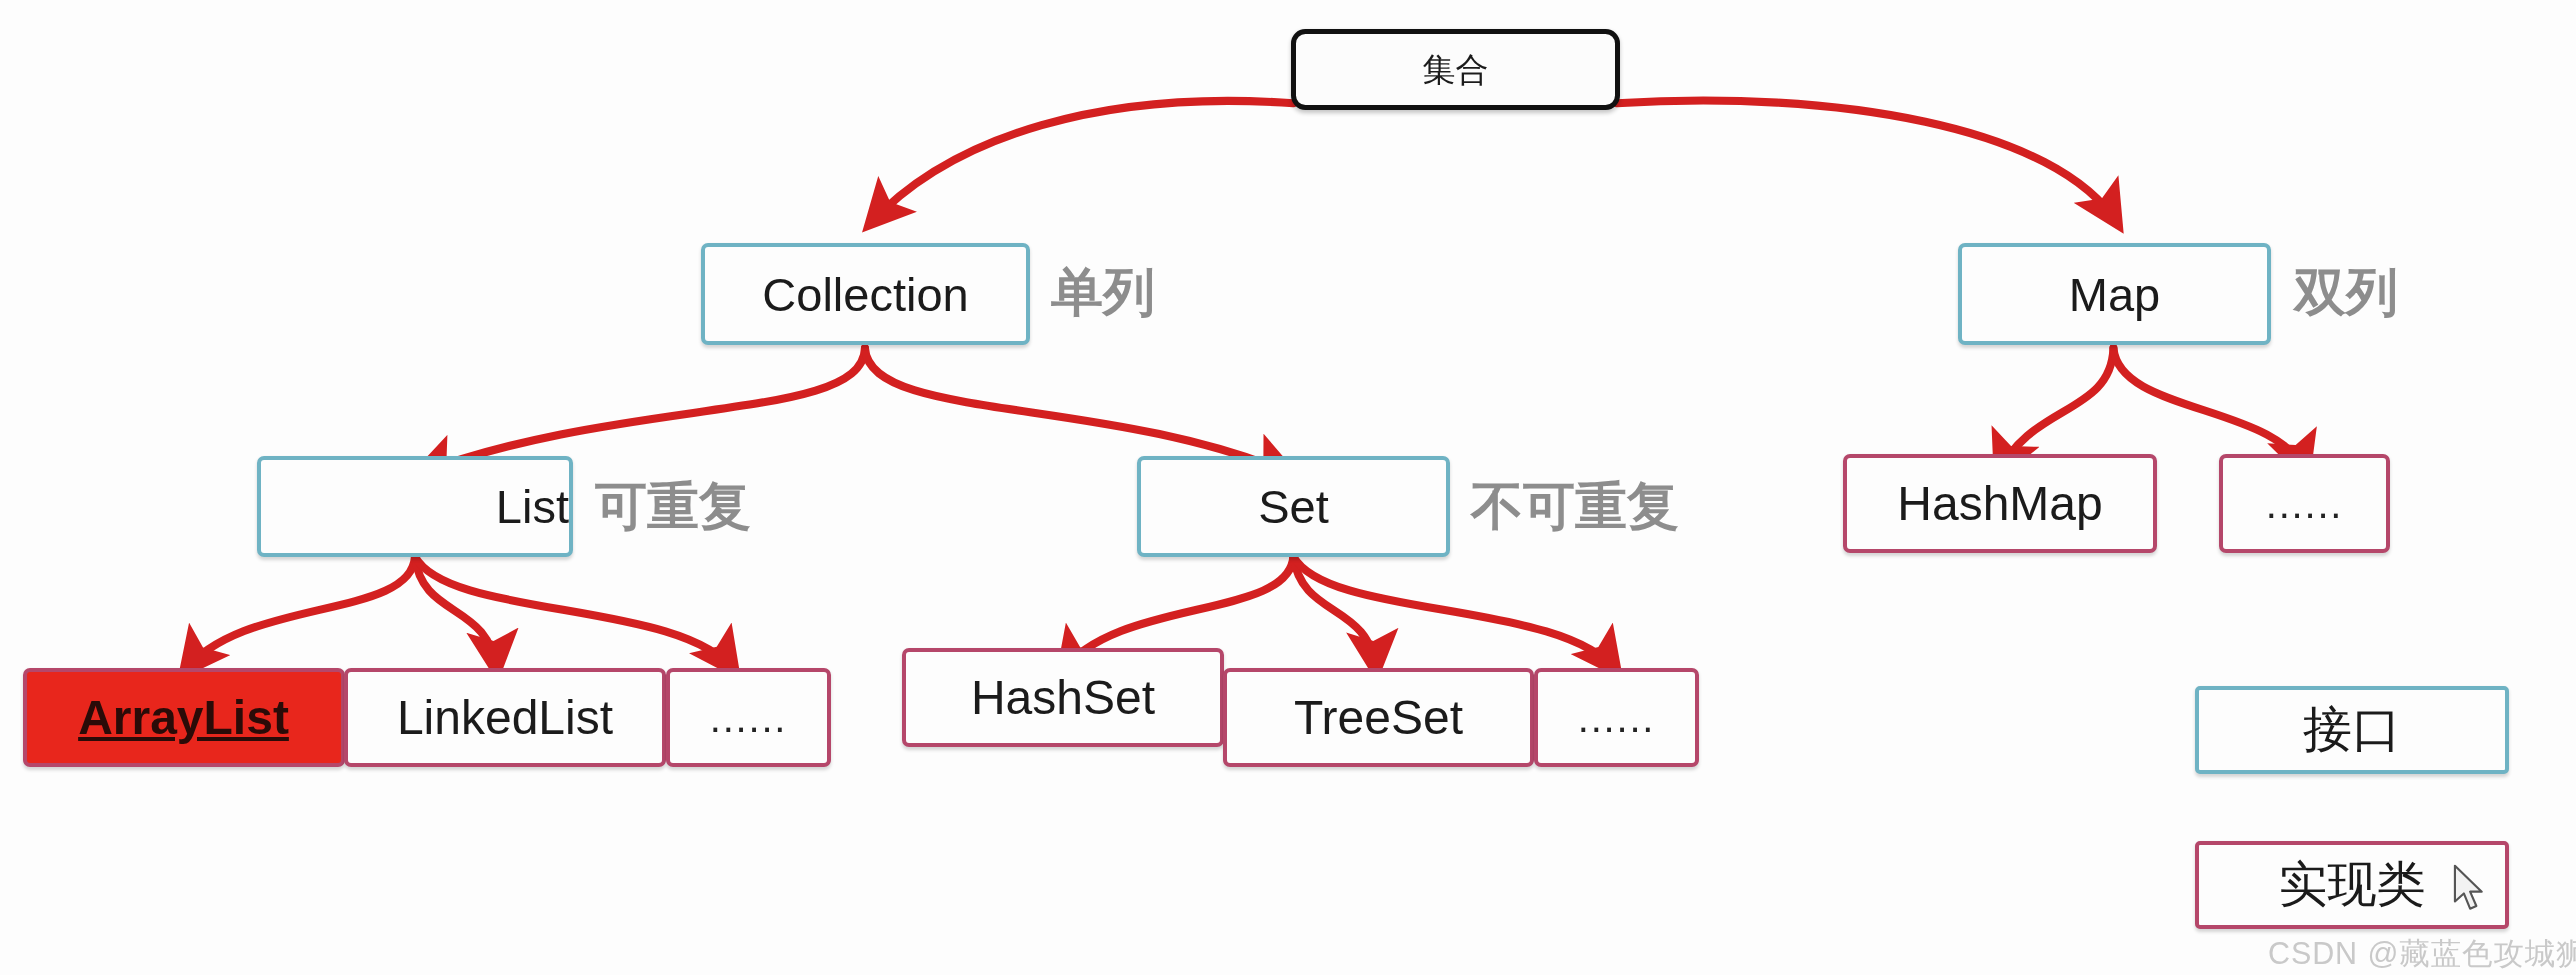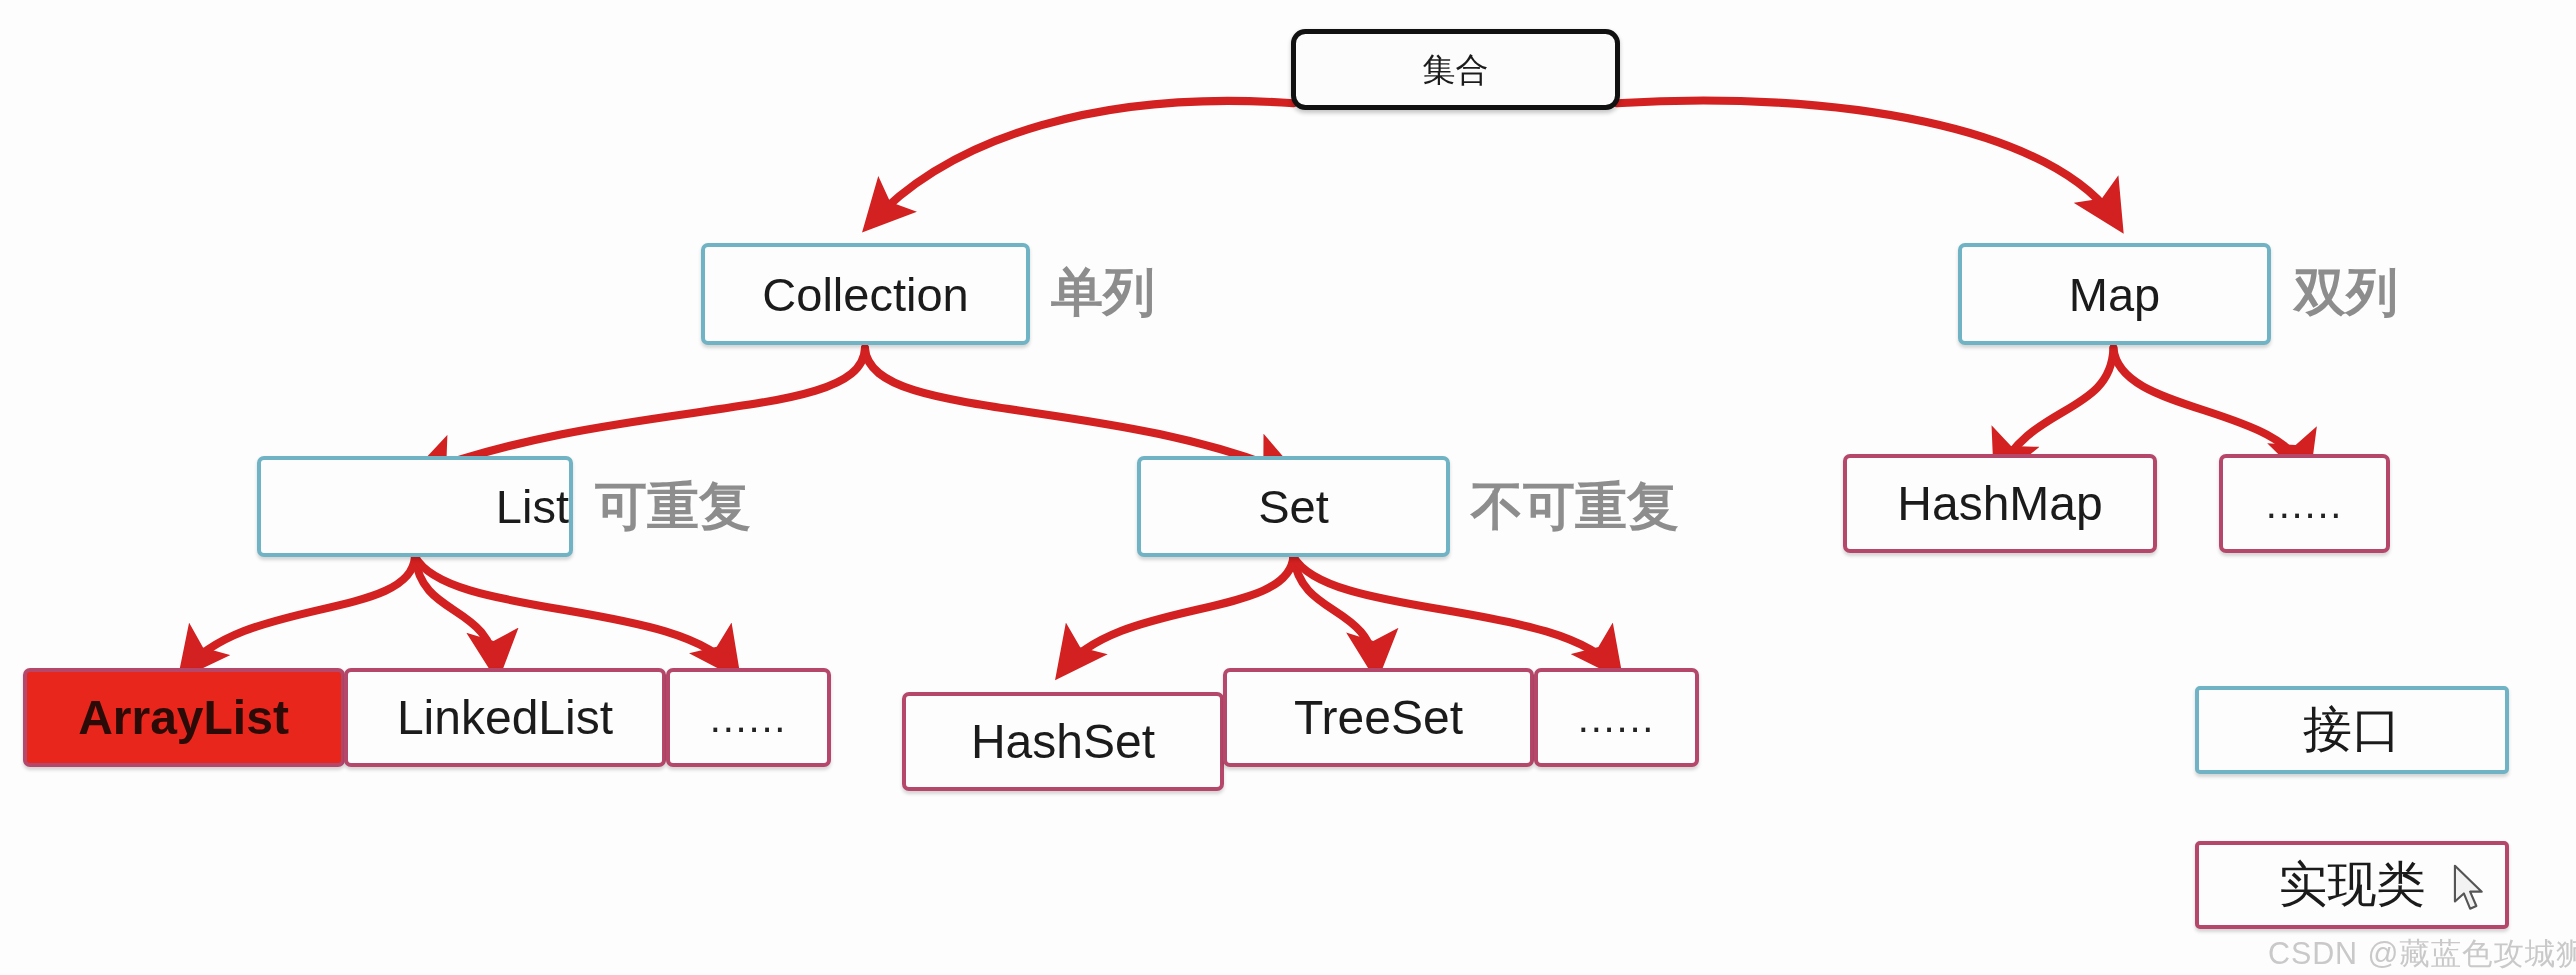"ArrayList" .node.impl.highlight { text-decoration: none -> underline }
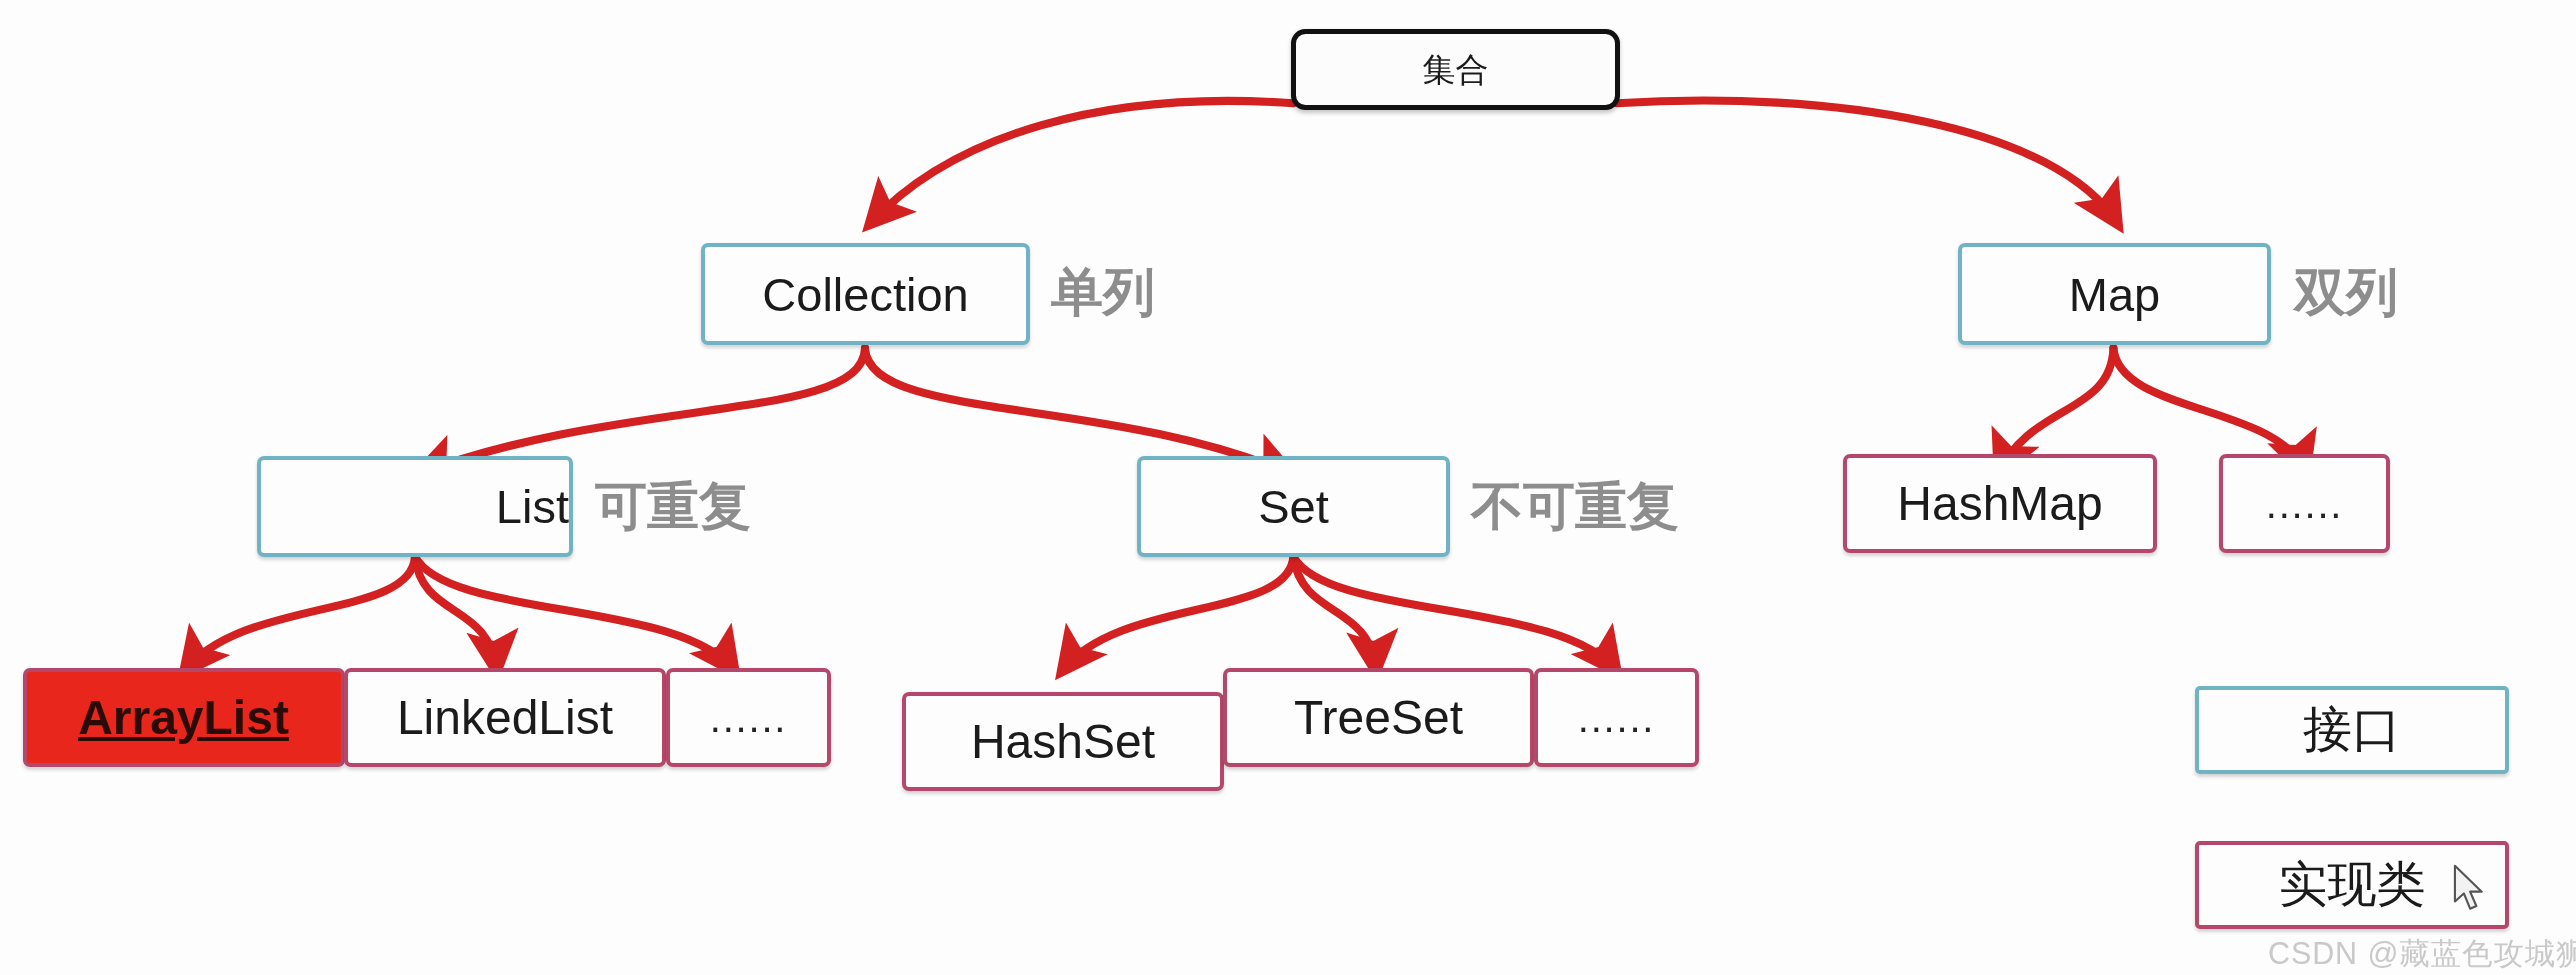"HashSet" div.node { top: 692px -> 648px }
